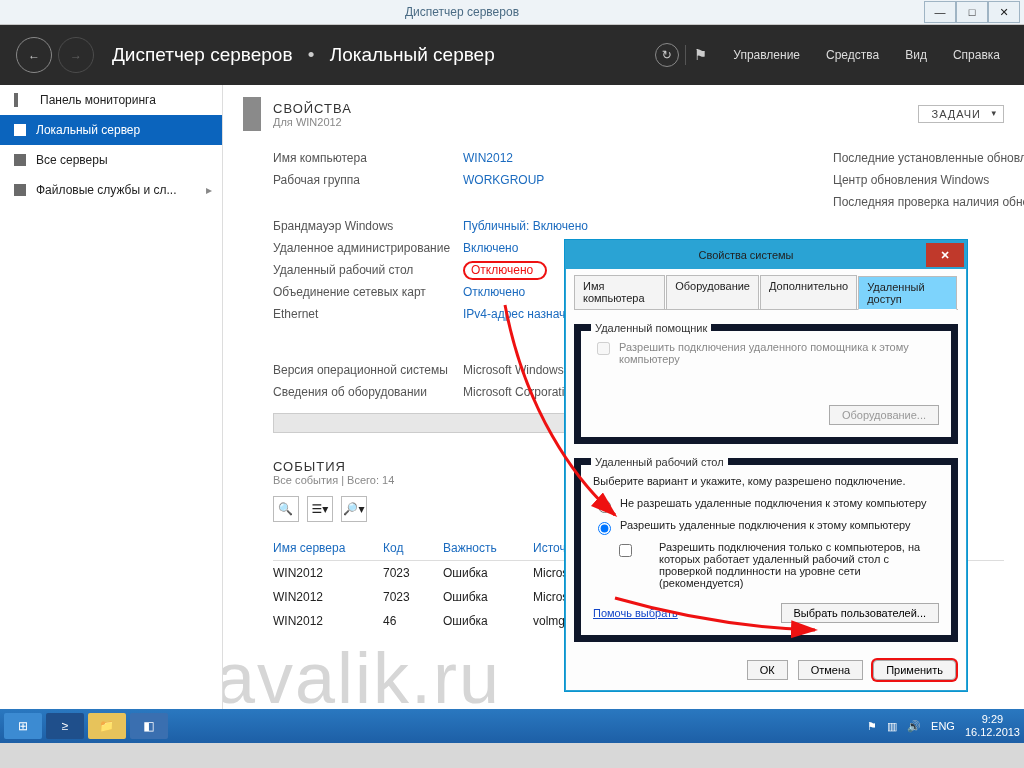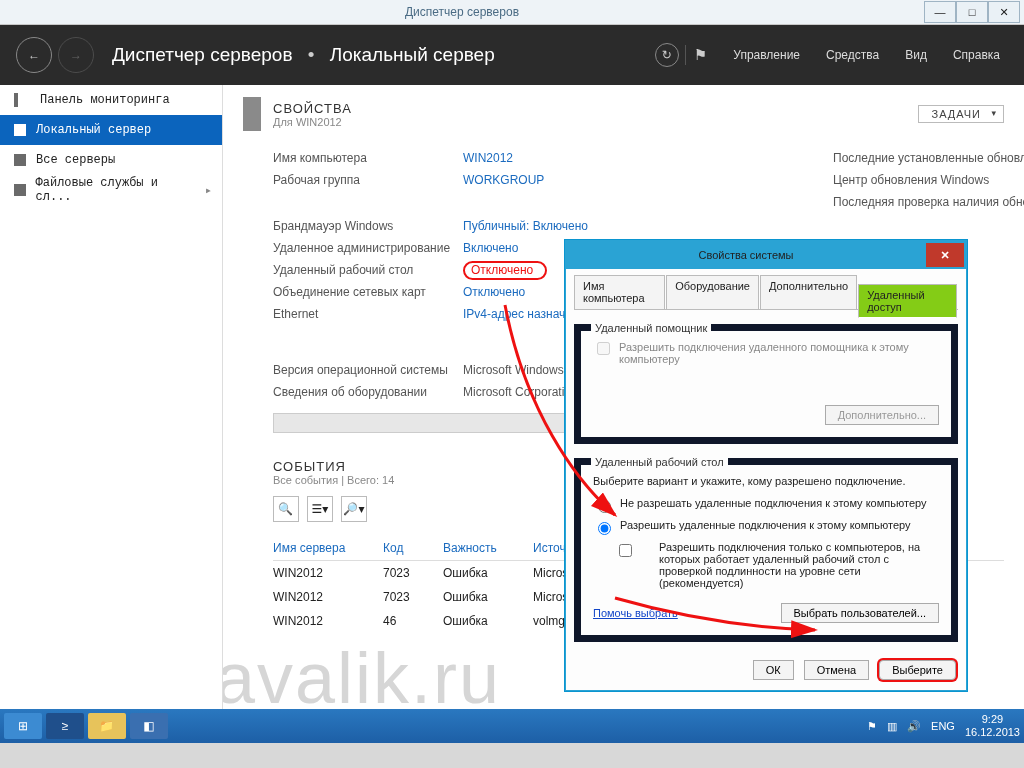"Панель мониторинга" .sidebar { font-family: Liberation Mono, monospace -> none }
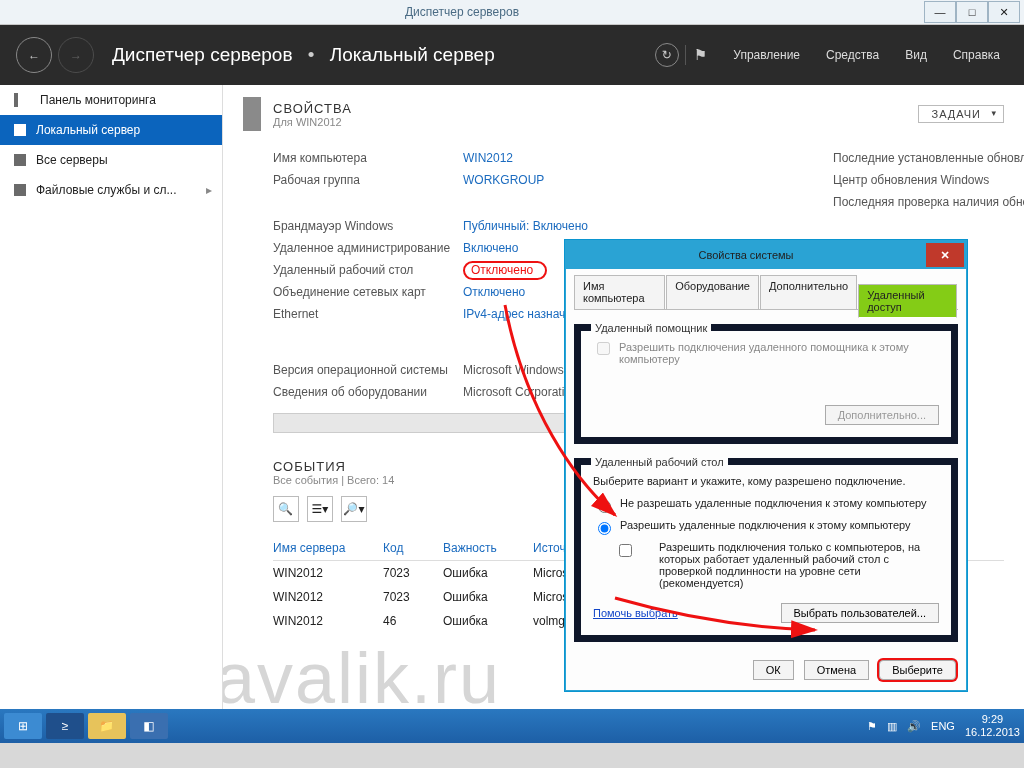"Удаленный доступ" .tab.active { background: #84cc16 -> #7dd3fc; top: 9px -> 1px }
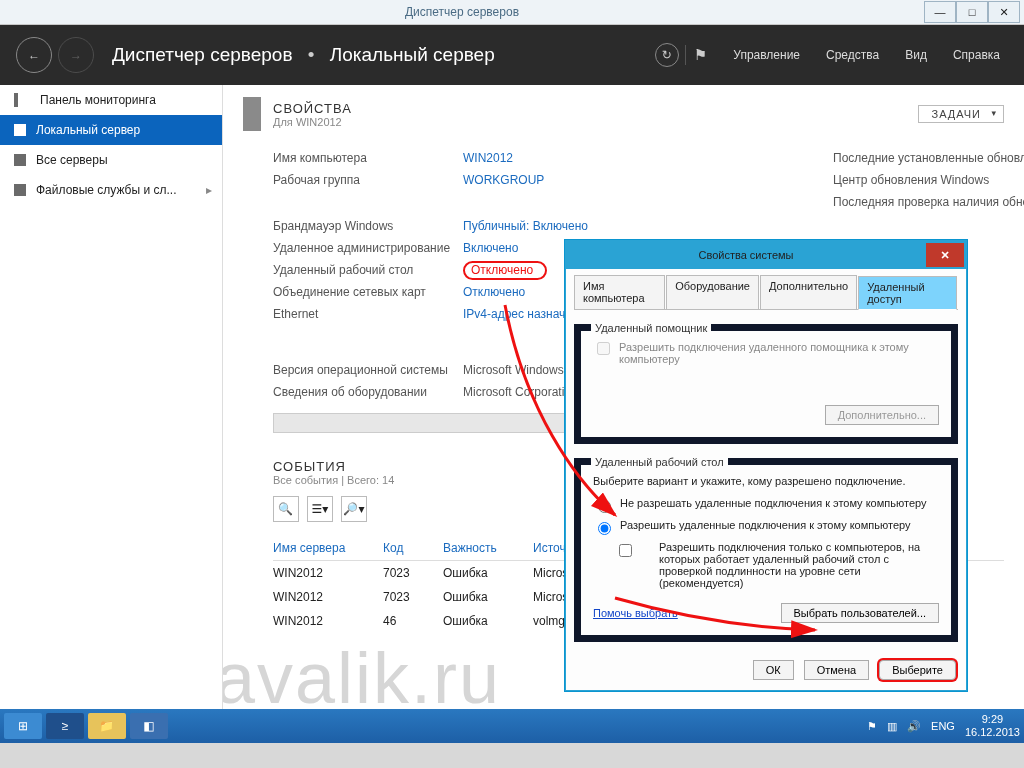"Дополнительно..." button.dlg-btn { text: Дополнительно -> Оборудование }
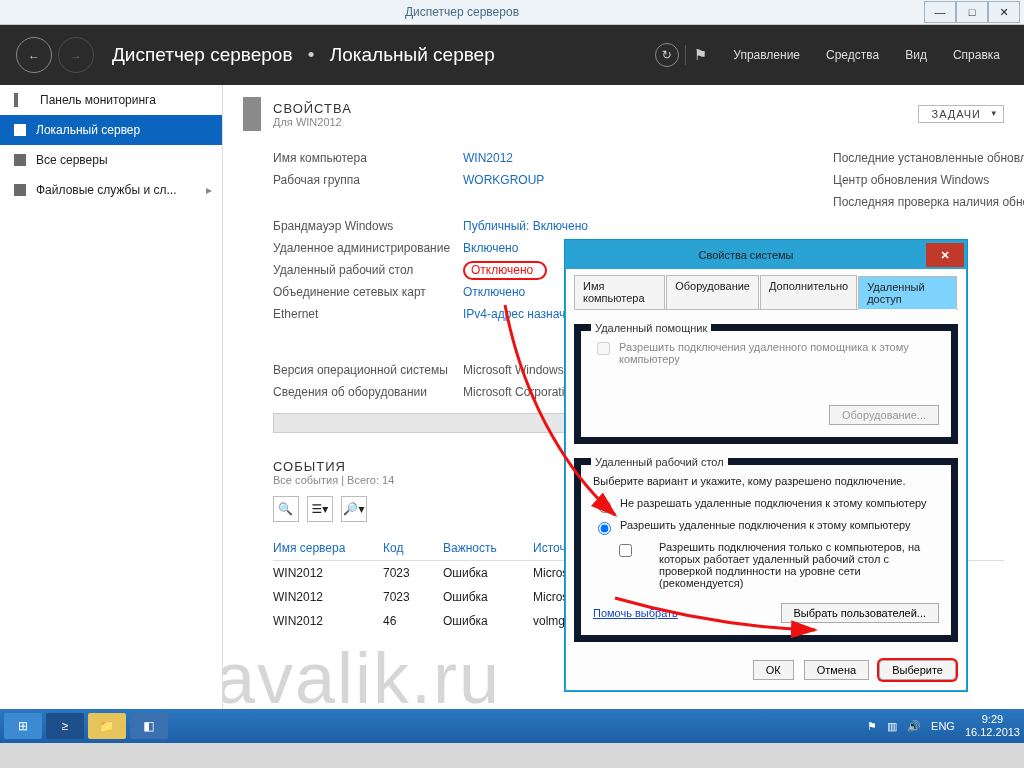"Выберите" button.dlg-btn { text: Выберите -> Применить }
